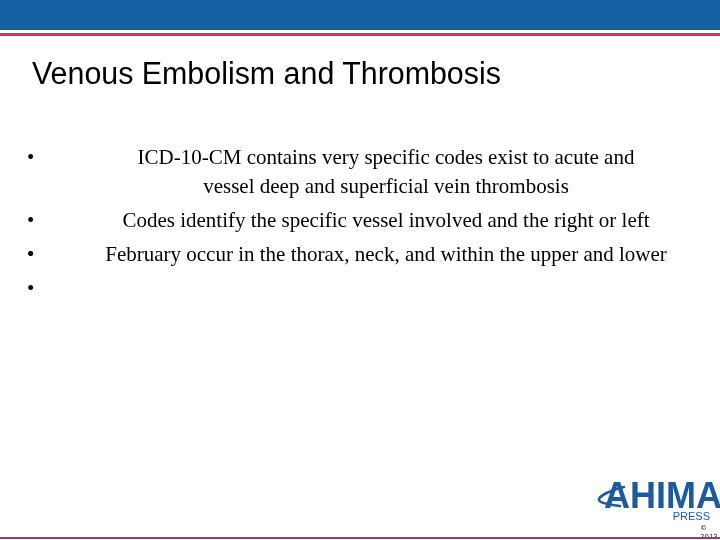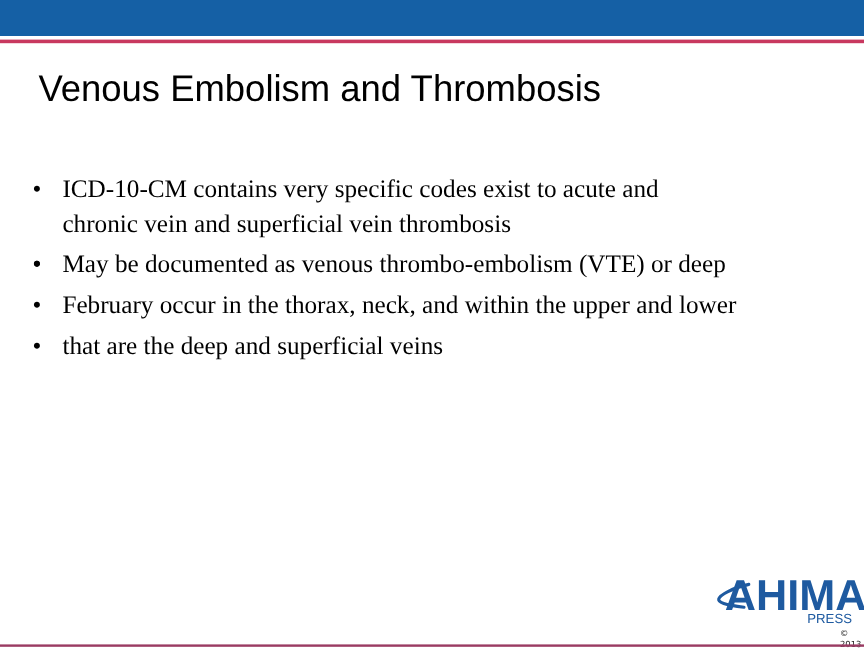"ICD-10-CM contains very specific codes" .bullet-line { text-align: none -> center }
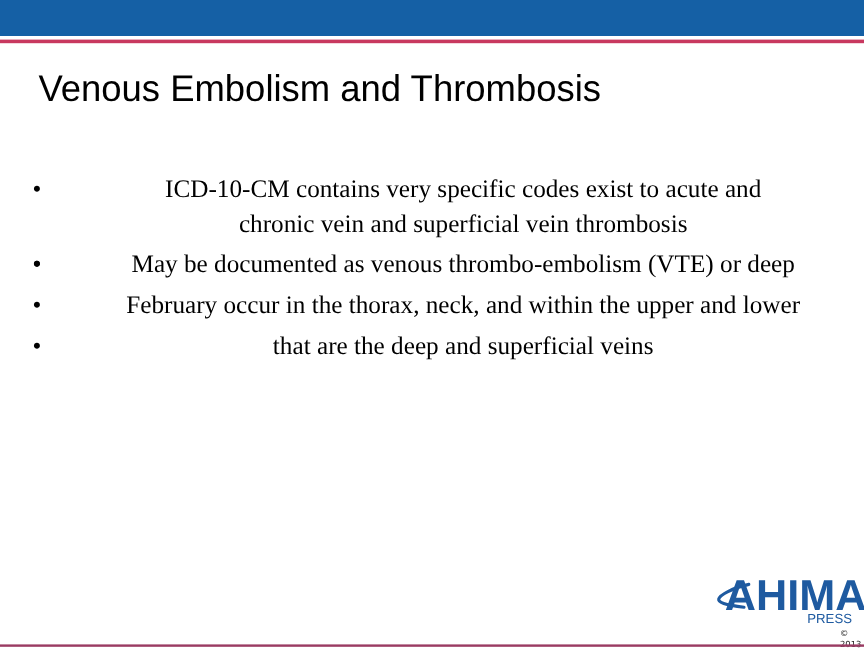"chronic vein and superficial vein" span.bullet-line { text: chronic vein -> vessel deep }
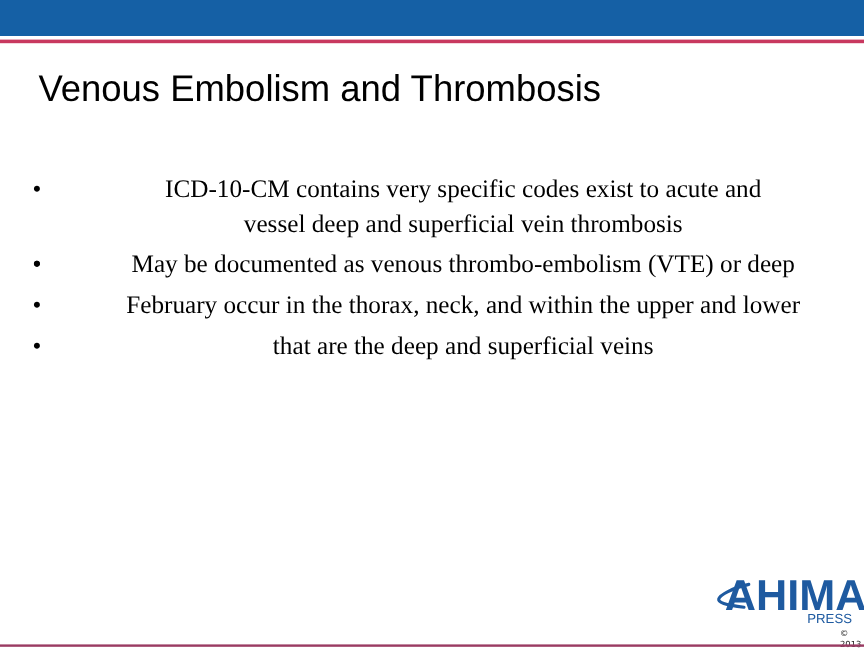"Codes identify the specific vessel" span.bullet-line { html: none -> <span>Codes identify the specific vessel involved and the right or left</span> }
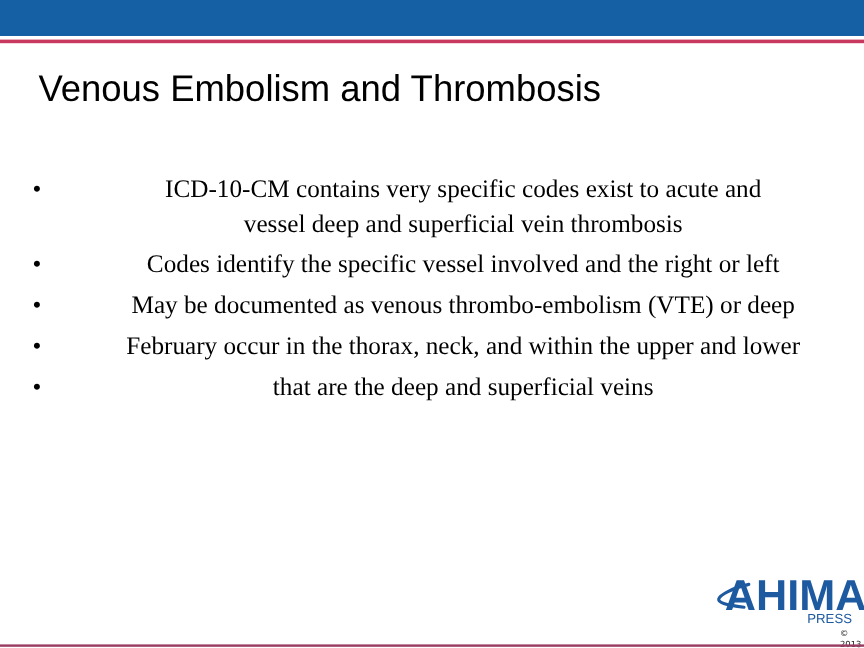"May be documented as venous" span.bullet-line { html: <span>May be documented as venous thrombo-embolism (VTE) or deep</span> -> none }
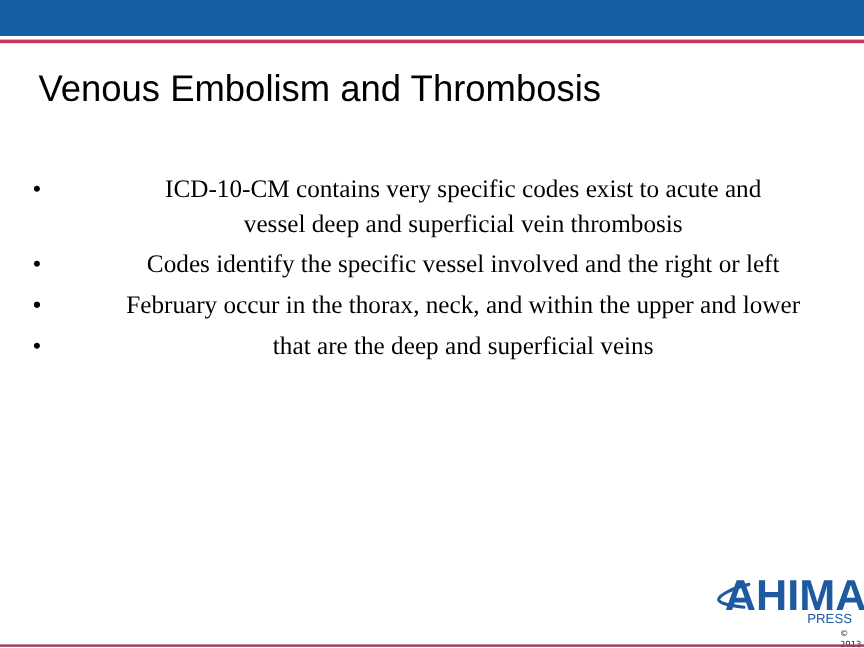"that are the deep and" span.bullet-line { html: <span>that are the deep and superficial veins</span> -> none }
